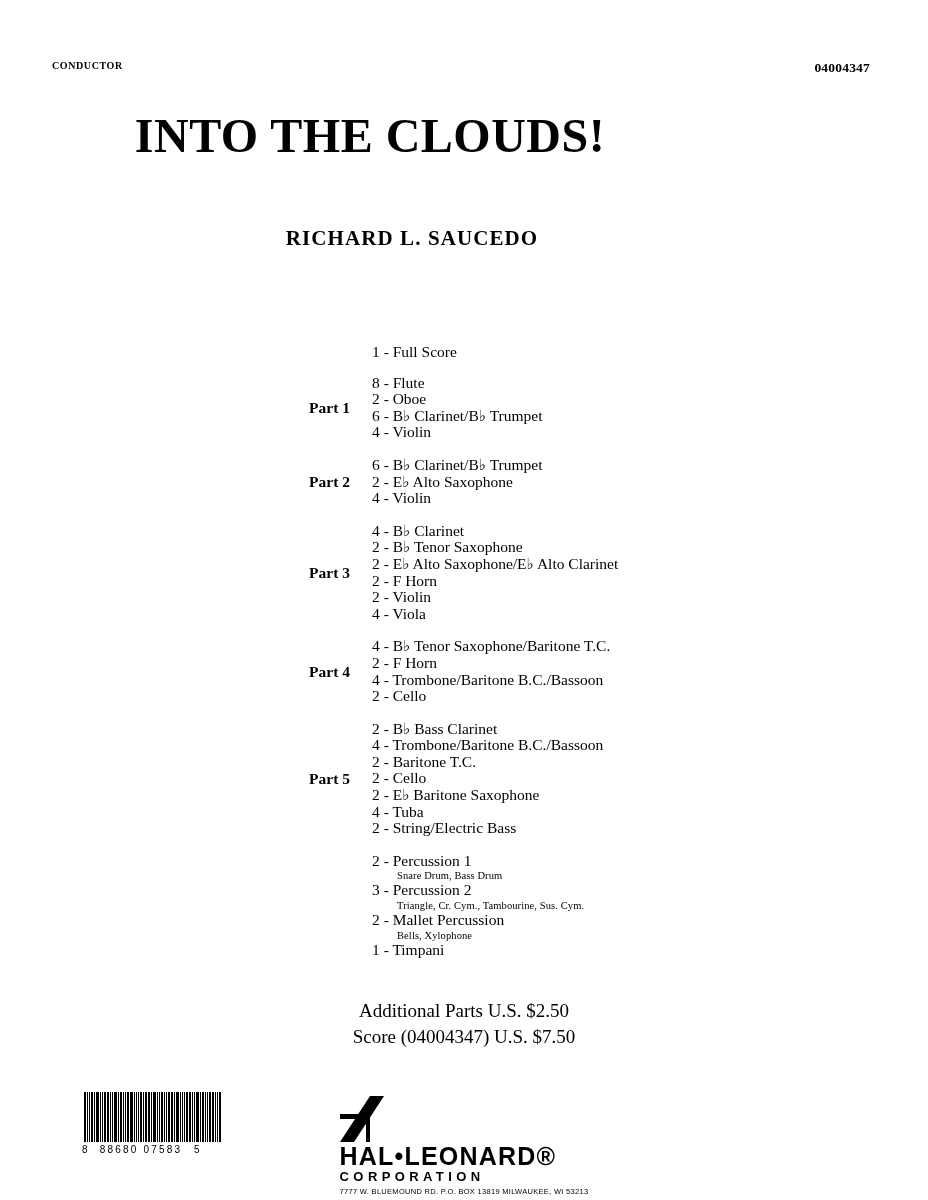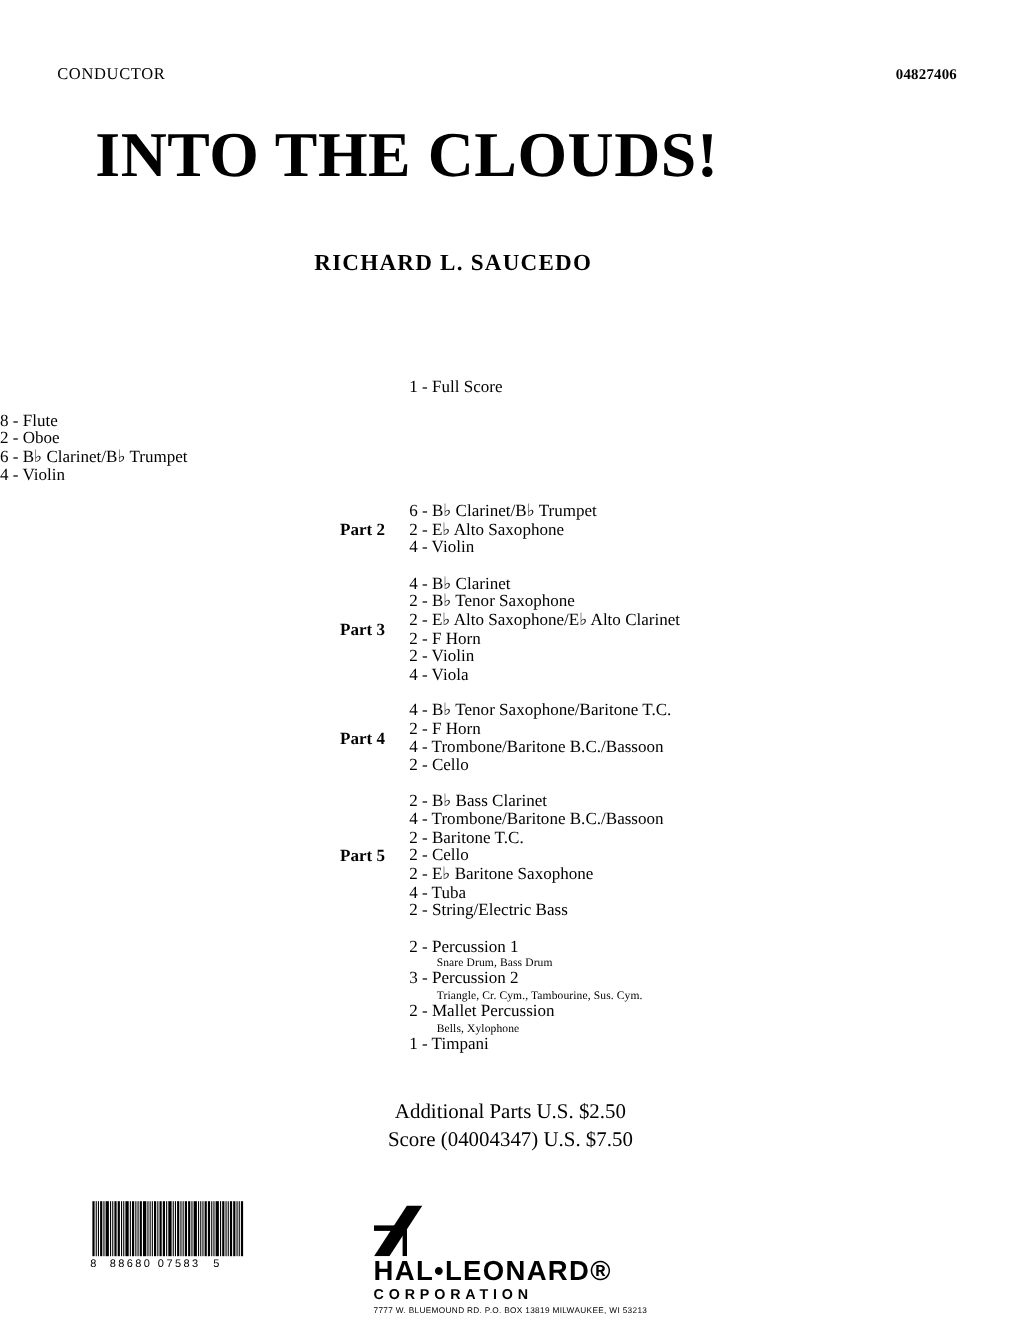"CONDUCTOR" .conductor-label { font-size: 15px -> 10px; font-weight: normal -> bold }
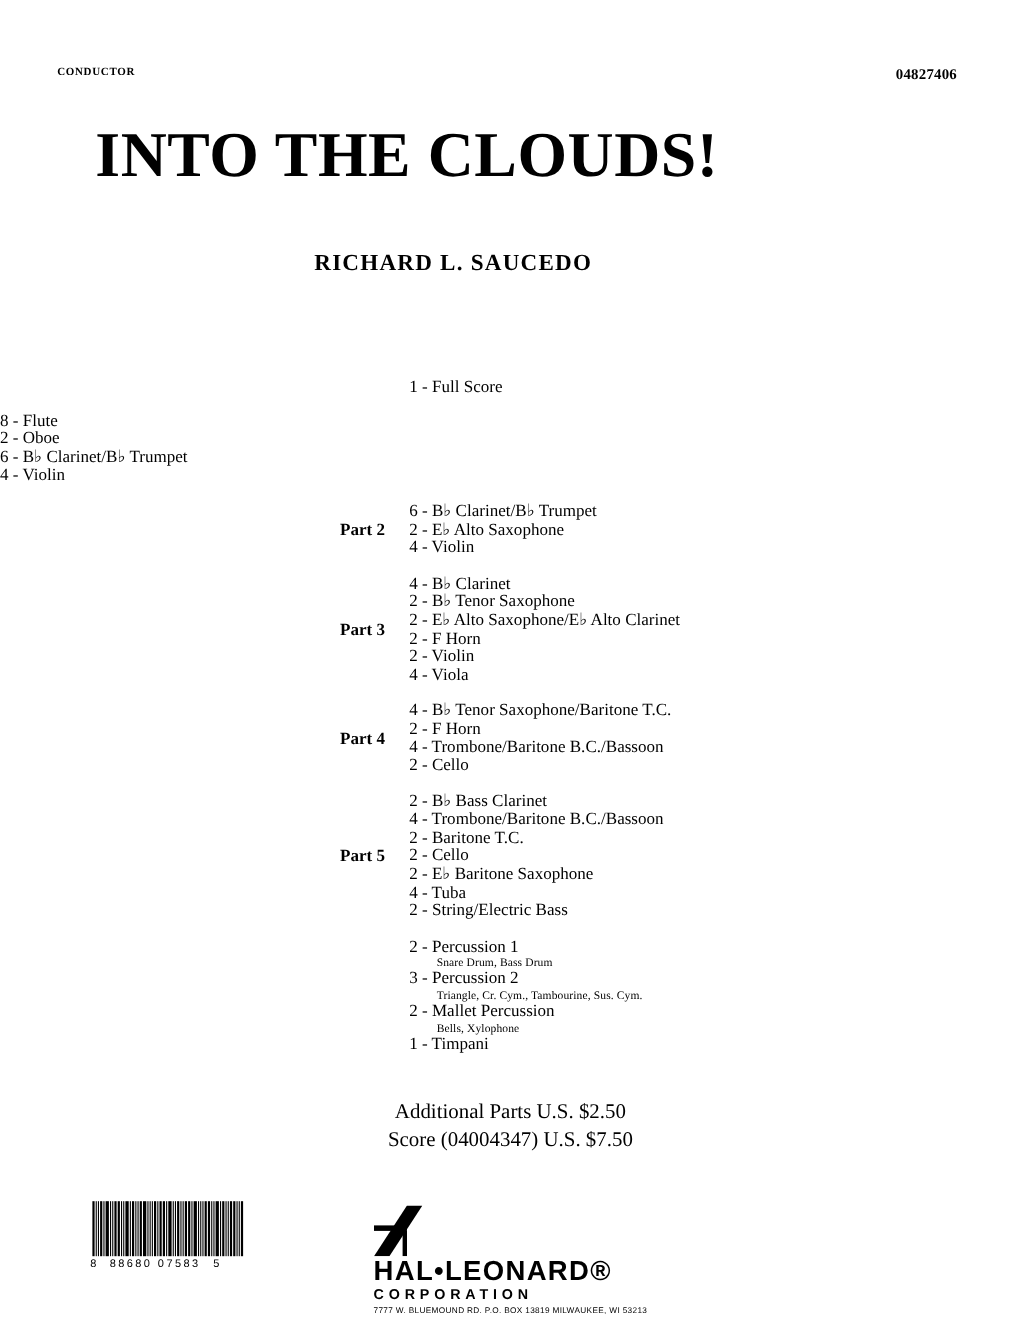"04827406" div.catalog-number { text: 04827406 -> 04004347 }
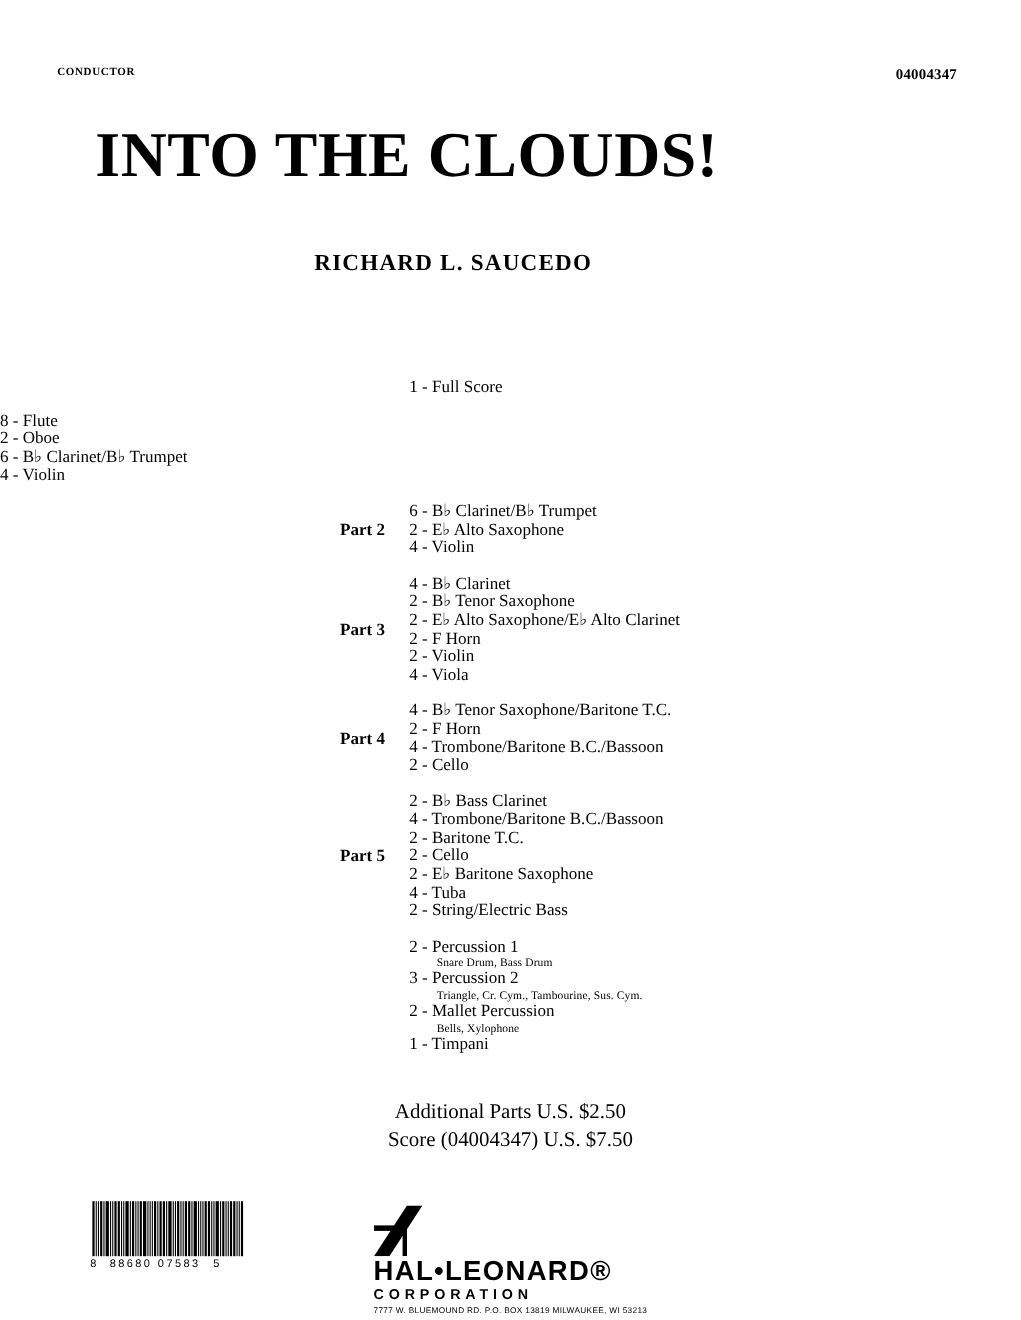"INTO THE CLOUDS!" .title { font-size: 58px -> 48px }
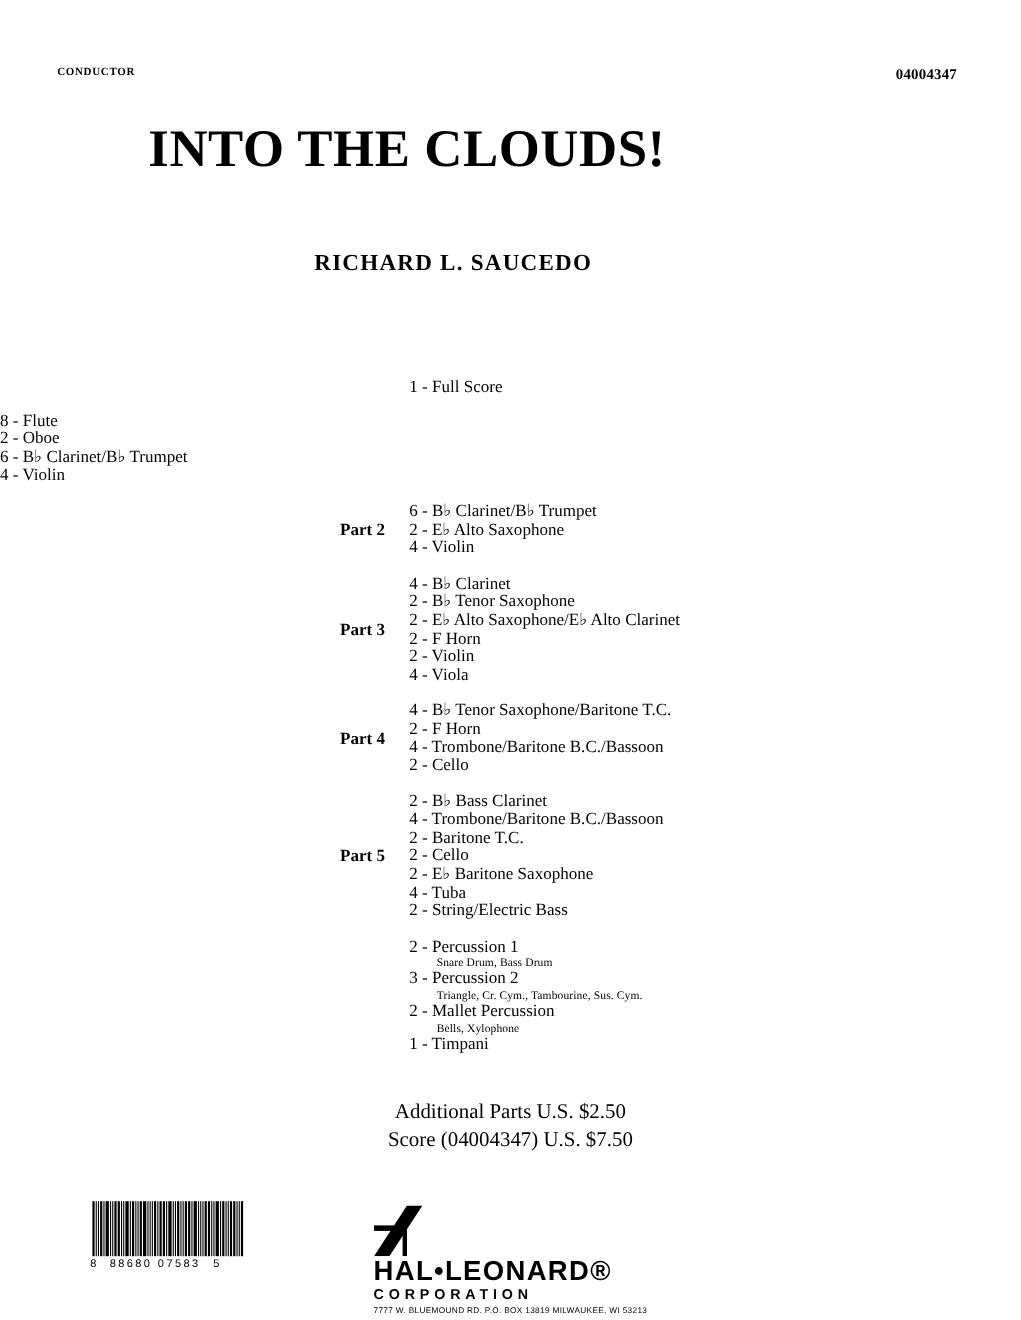"Part 1" div.group-label { html: none -> <div>Part 1</div> }
